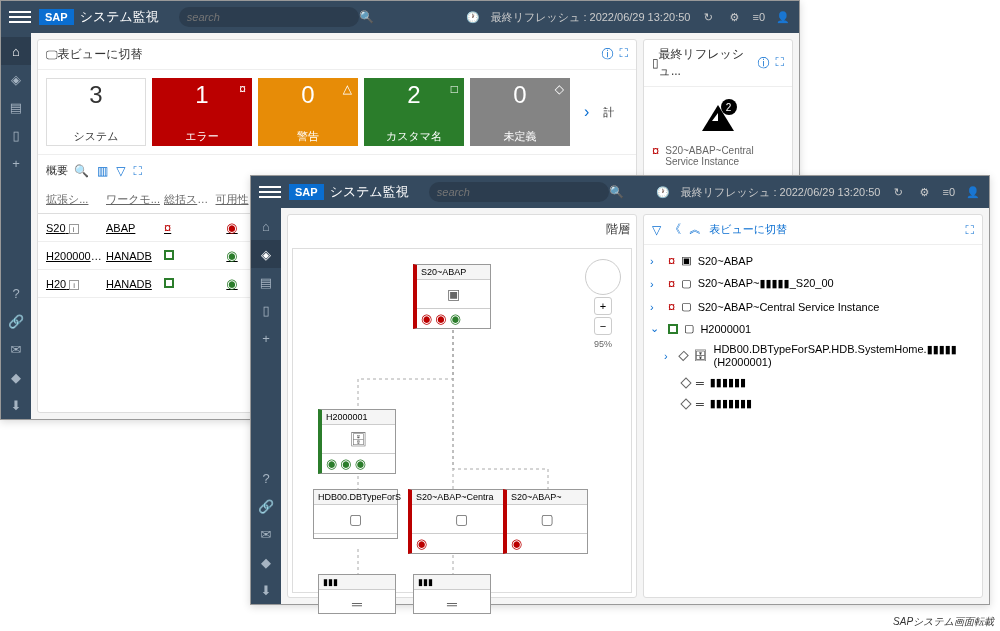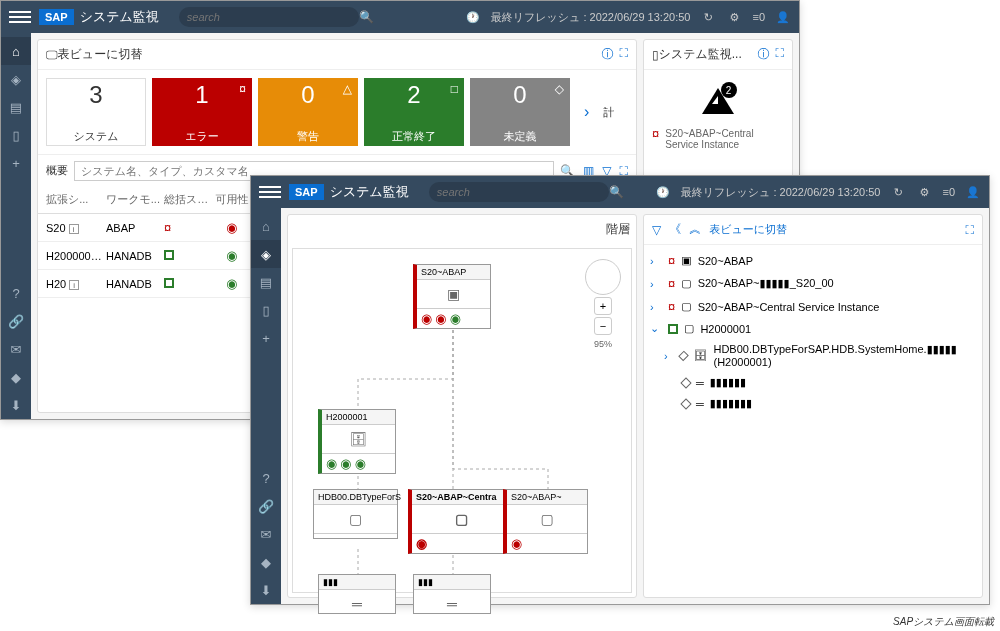"システム監視..." span { text: システム監視 -> 最終リフレッシュ }
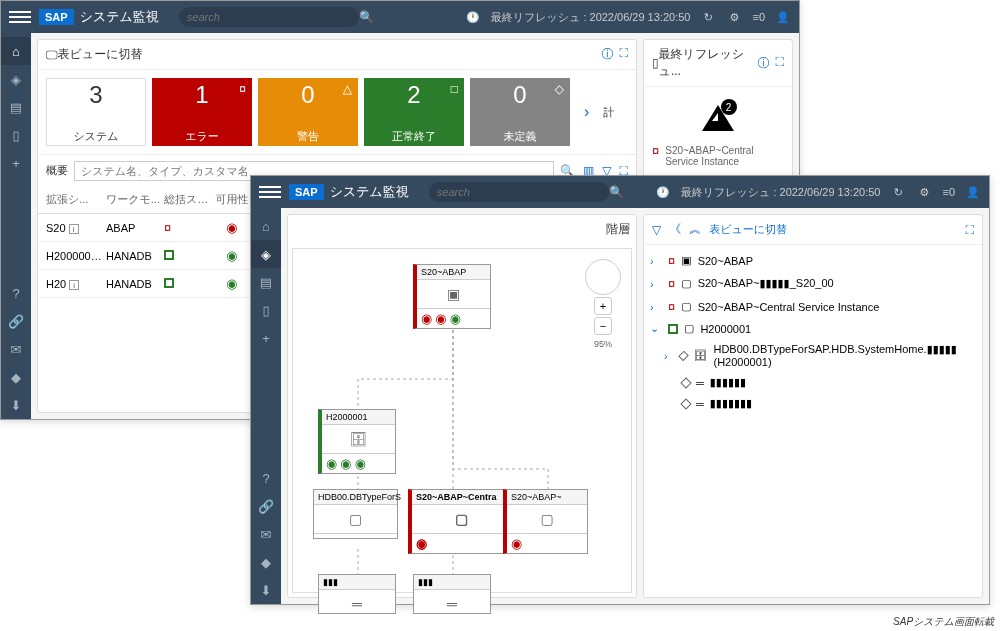"正常終了" div.tile-label { text: 正常終了 -> カスタマ名 }
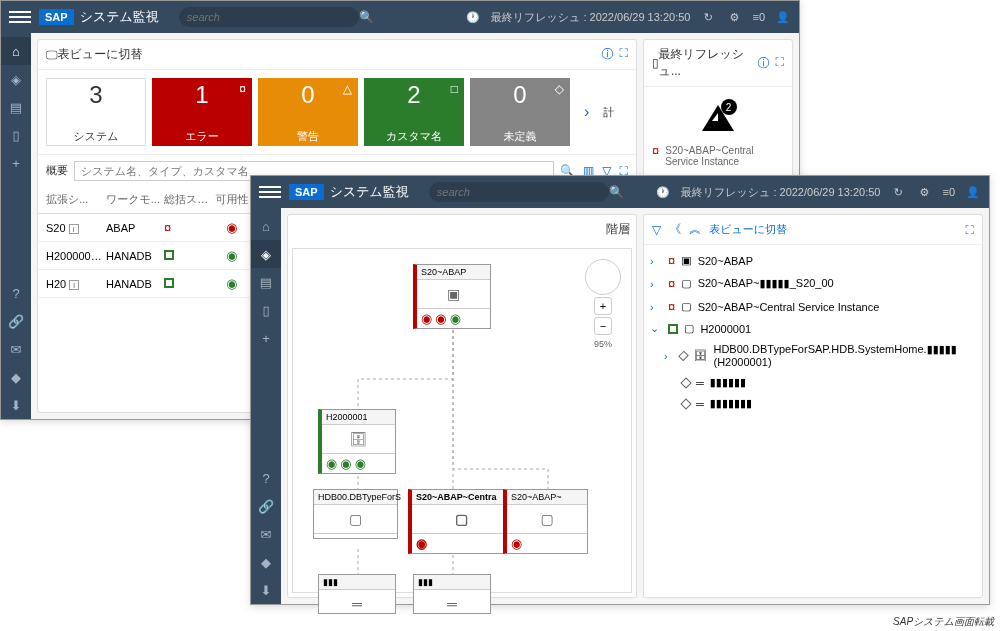"システム名、タイプ、カスタマ名" input.filter-input { html: <input> -> none }
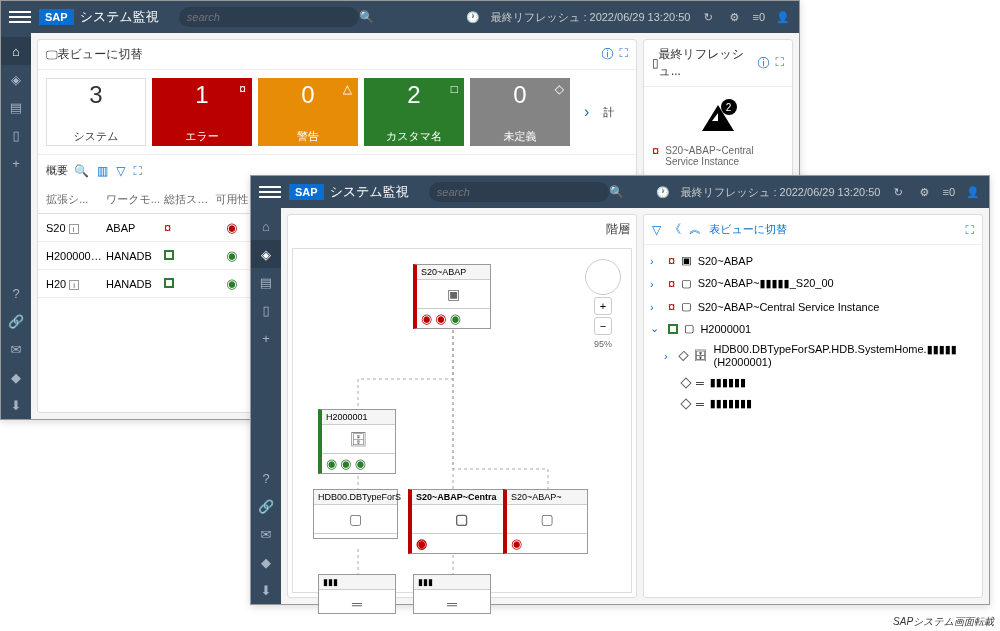"拡張シ..." .col { text-decoration: none -> underline }
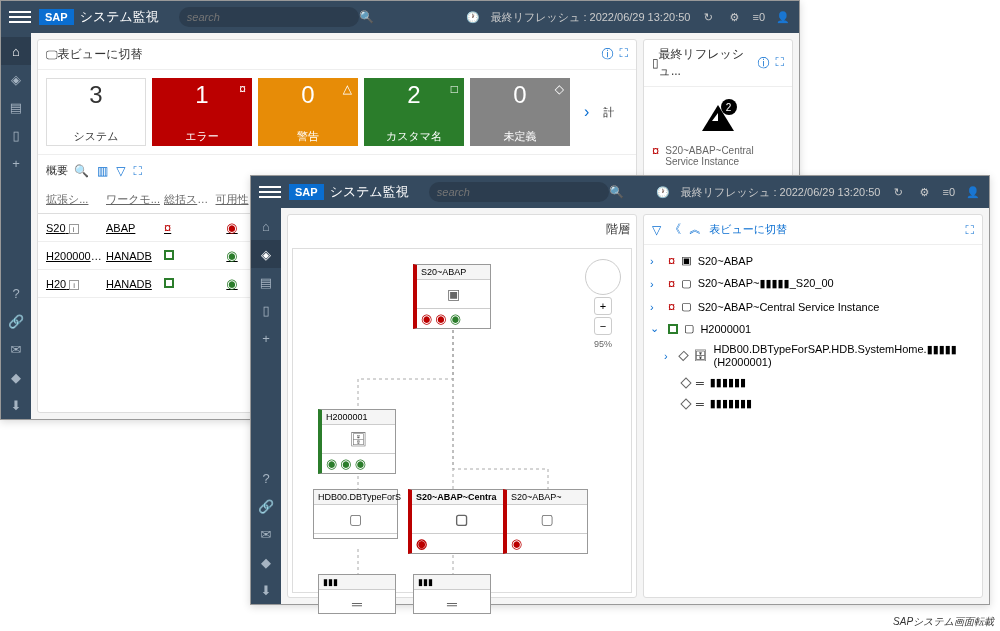"S20~ABAP~Centra" div.node { font-weight: bold -> none }
